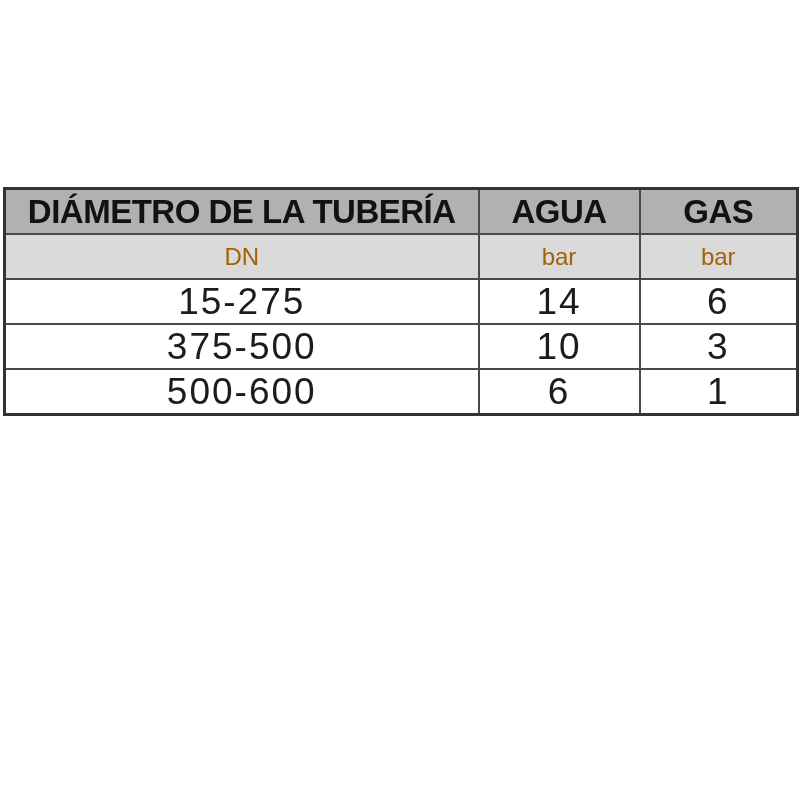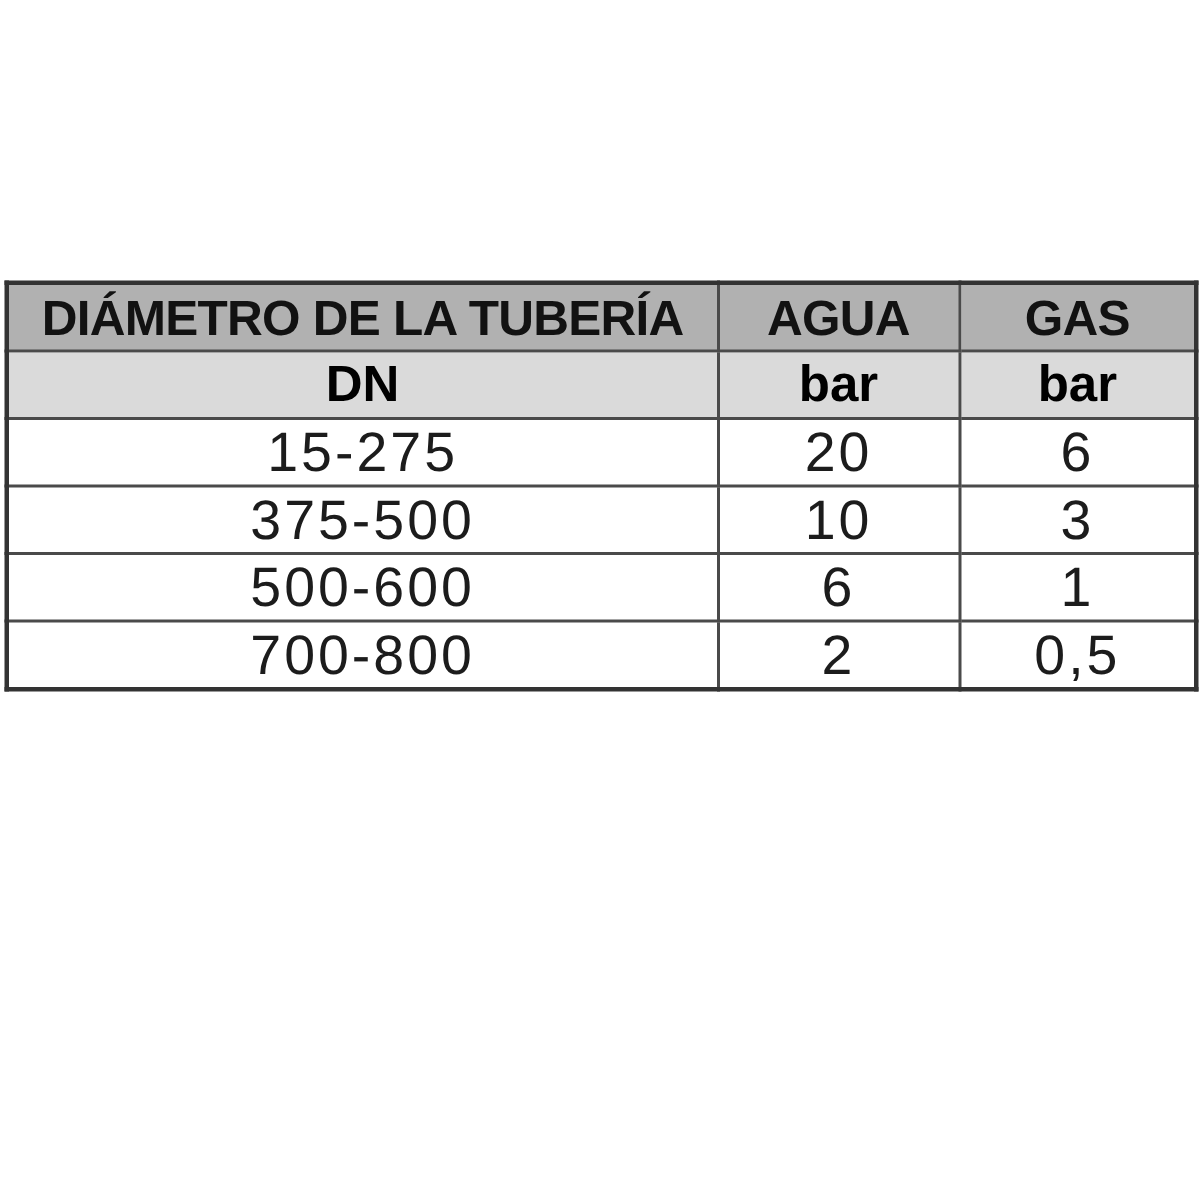"DN" tr.subheader-row th { color: #000000 -> #a16207; font-size: 34px -> 24px; font-weight: bold -> normal }
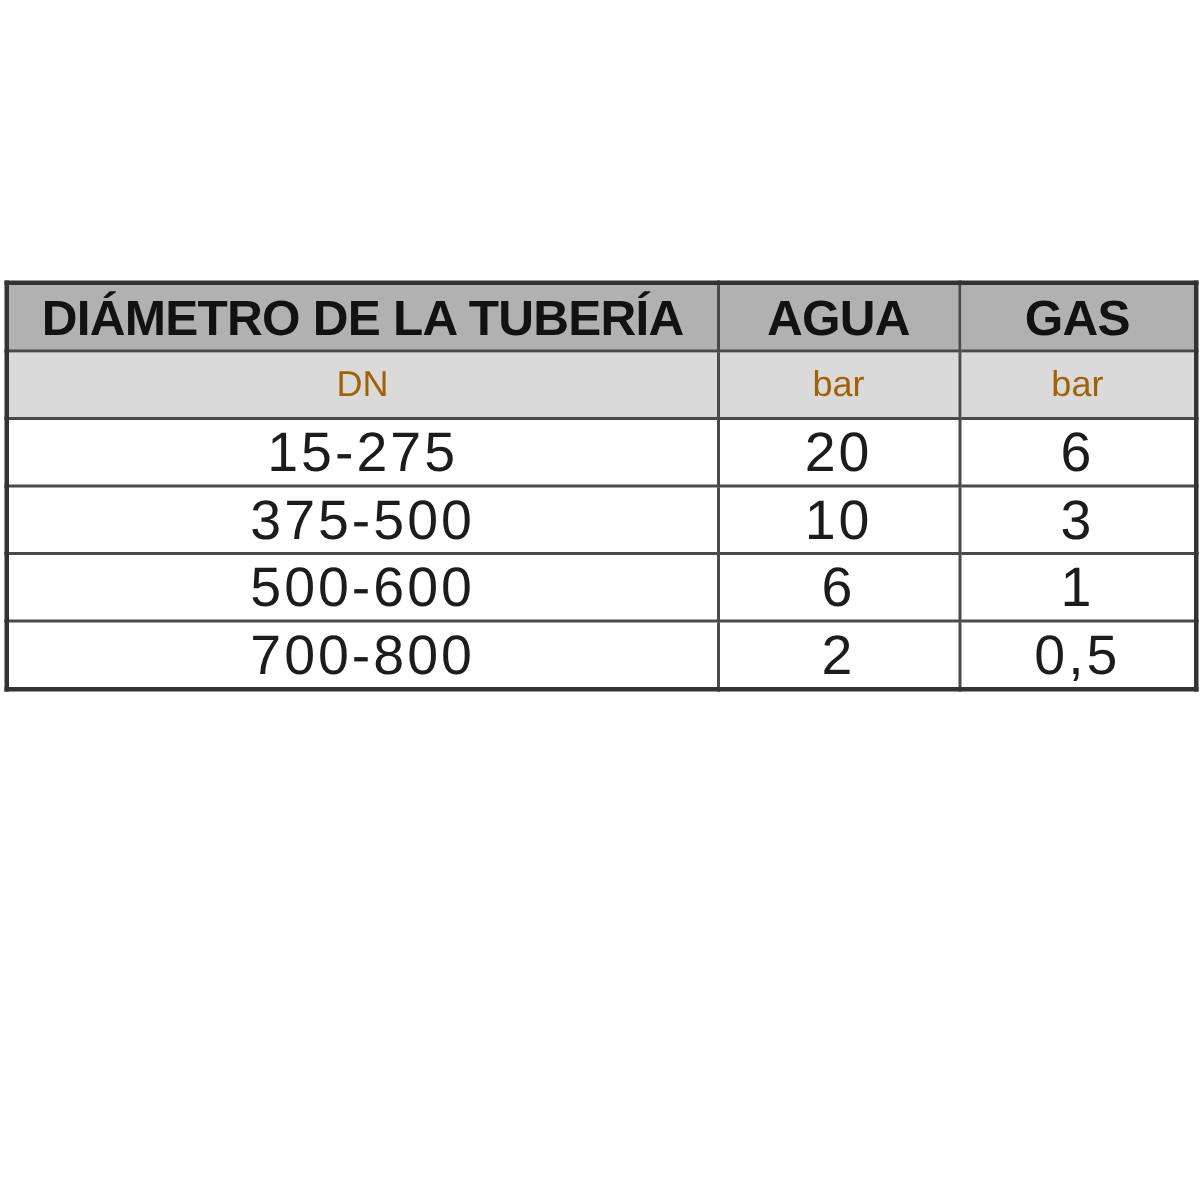"20" td { text: 20 -> 14 }
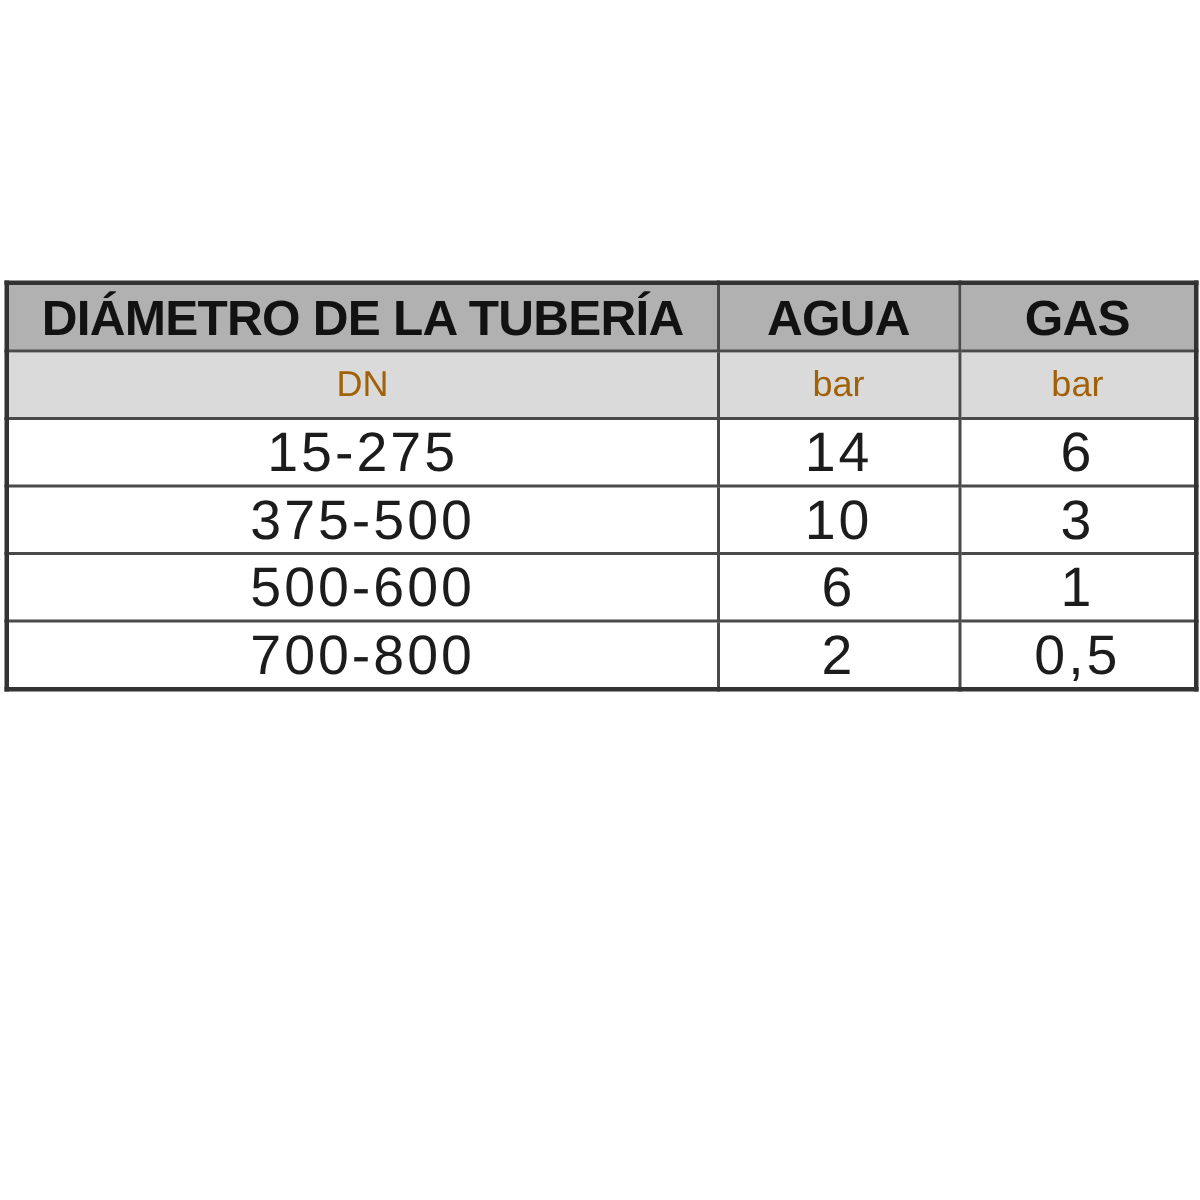"700-800" tr { html: <tr> <td>700-800</td> <td>2</td> <td>0,5</td> </tr> -> none }
